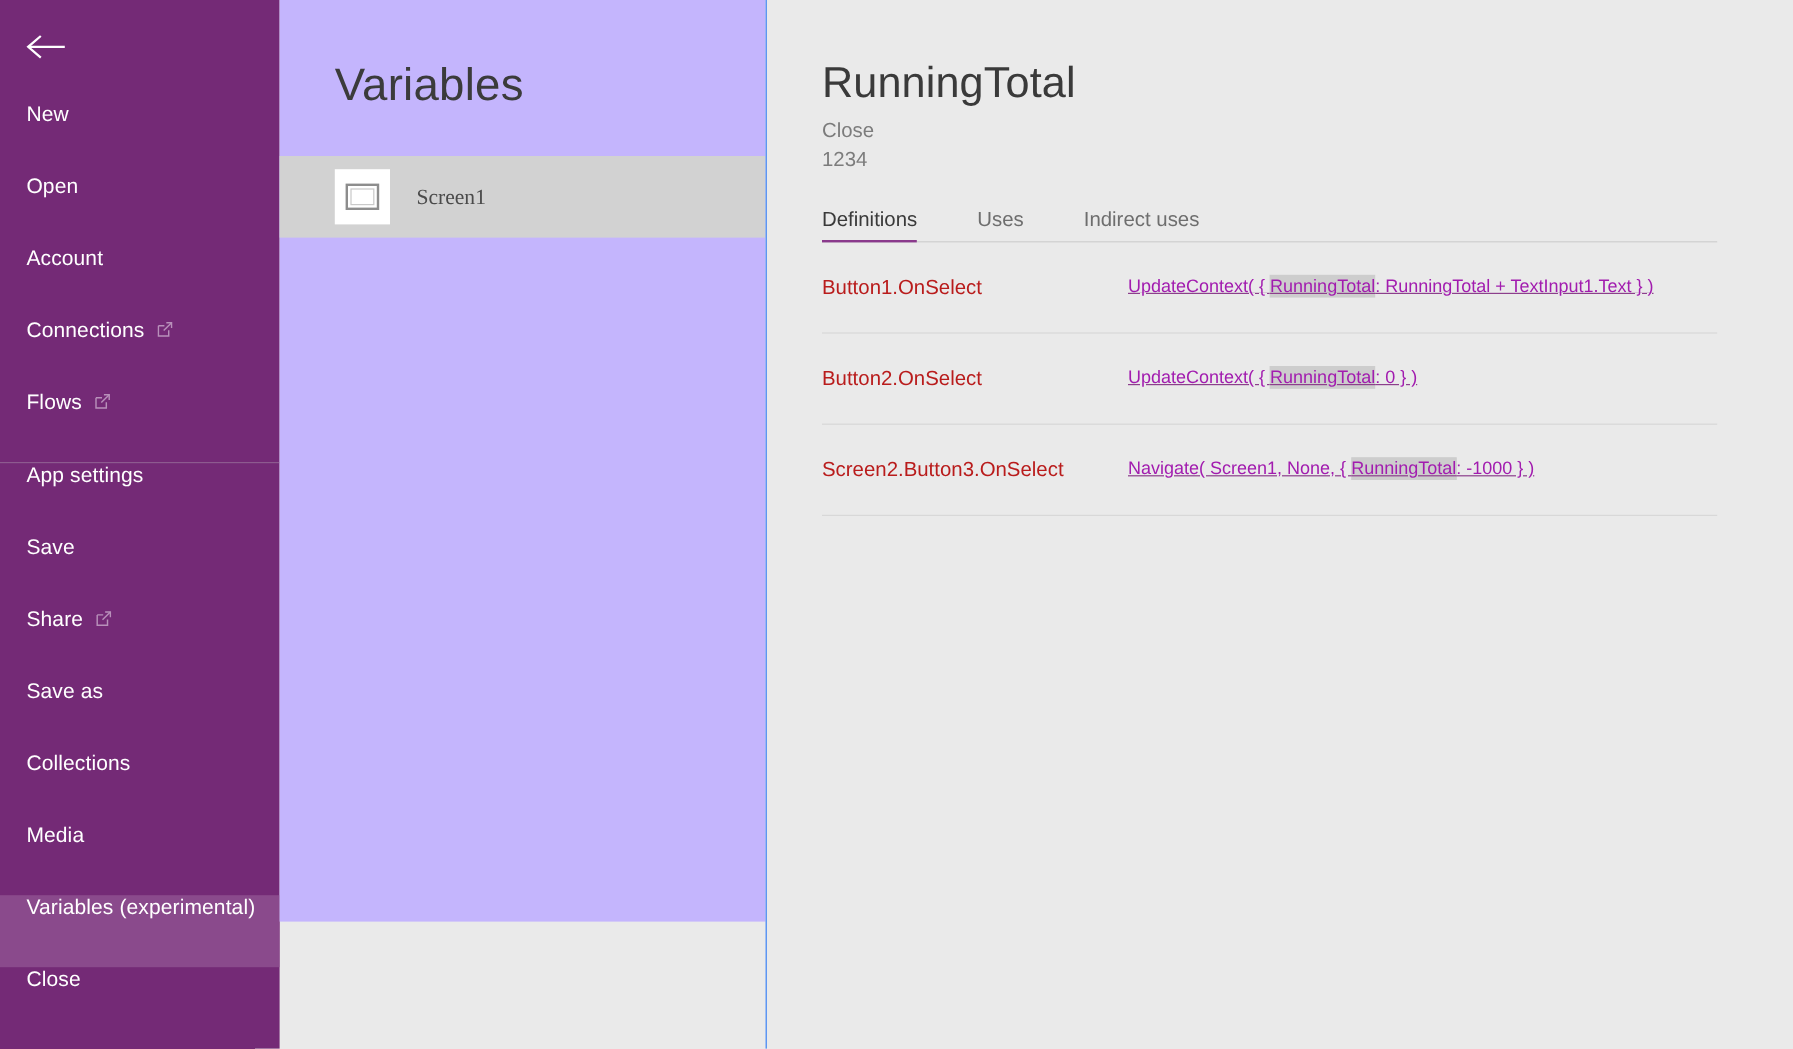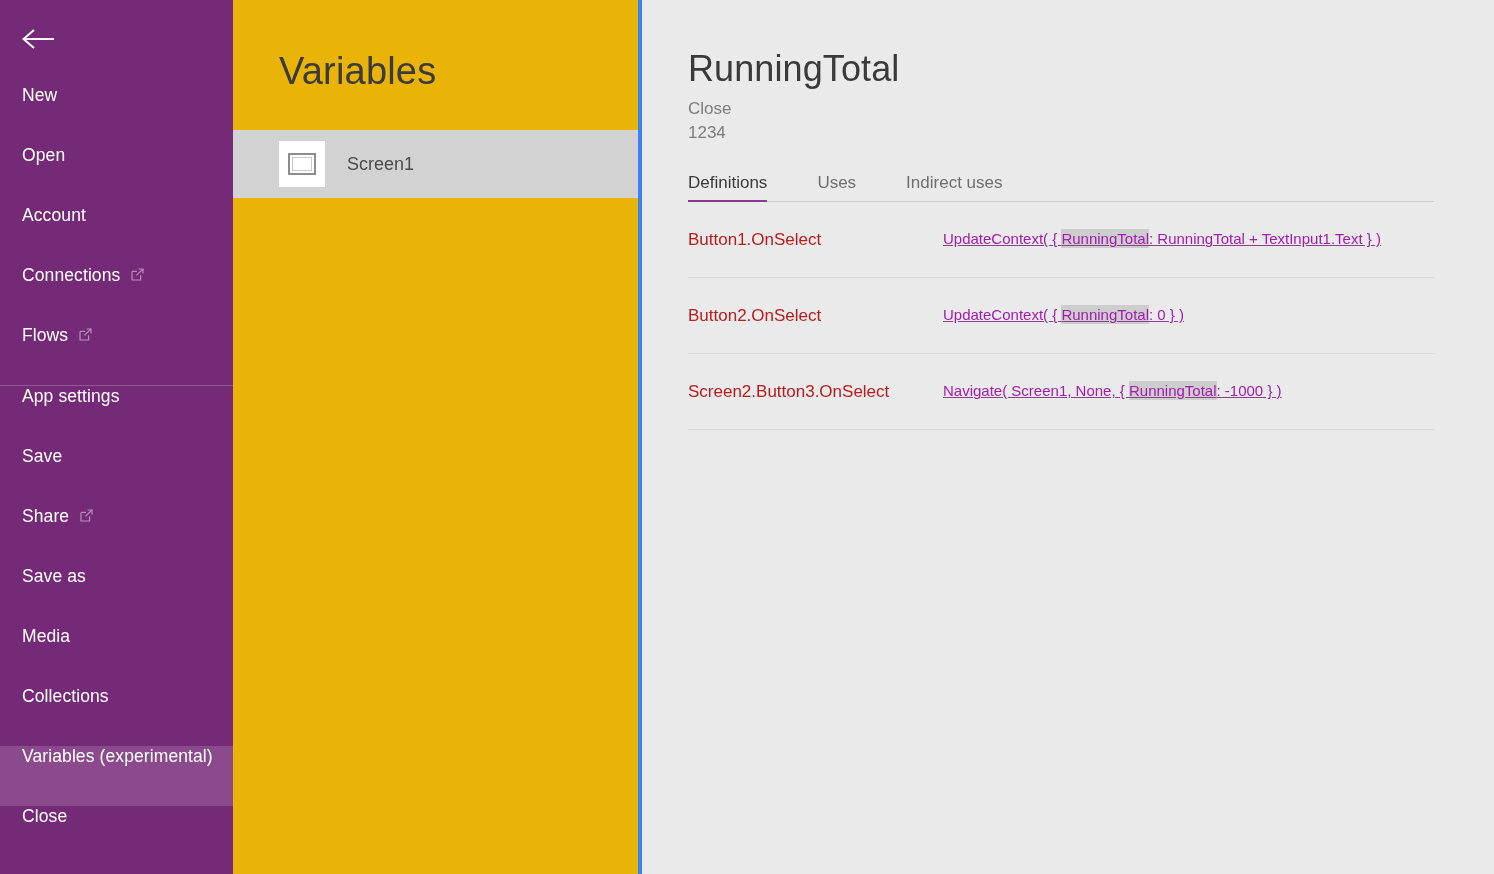"Variables" .varpanel { background: #eab308 -> #c4b5fd; height: 874px -> 768px }
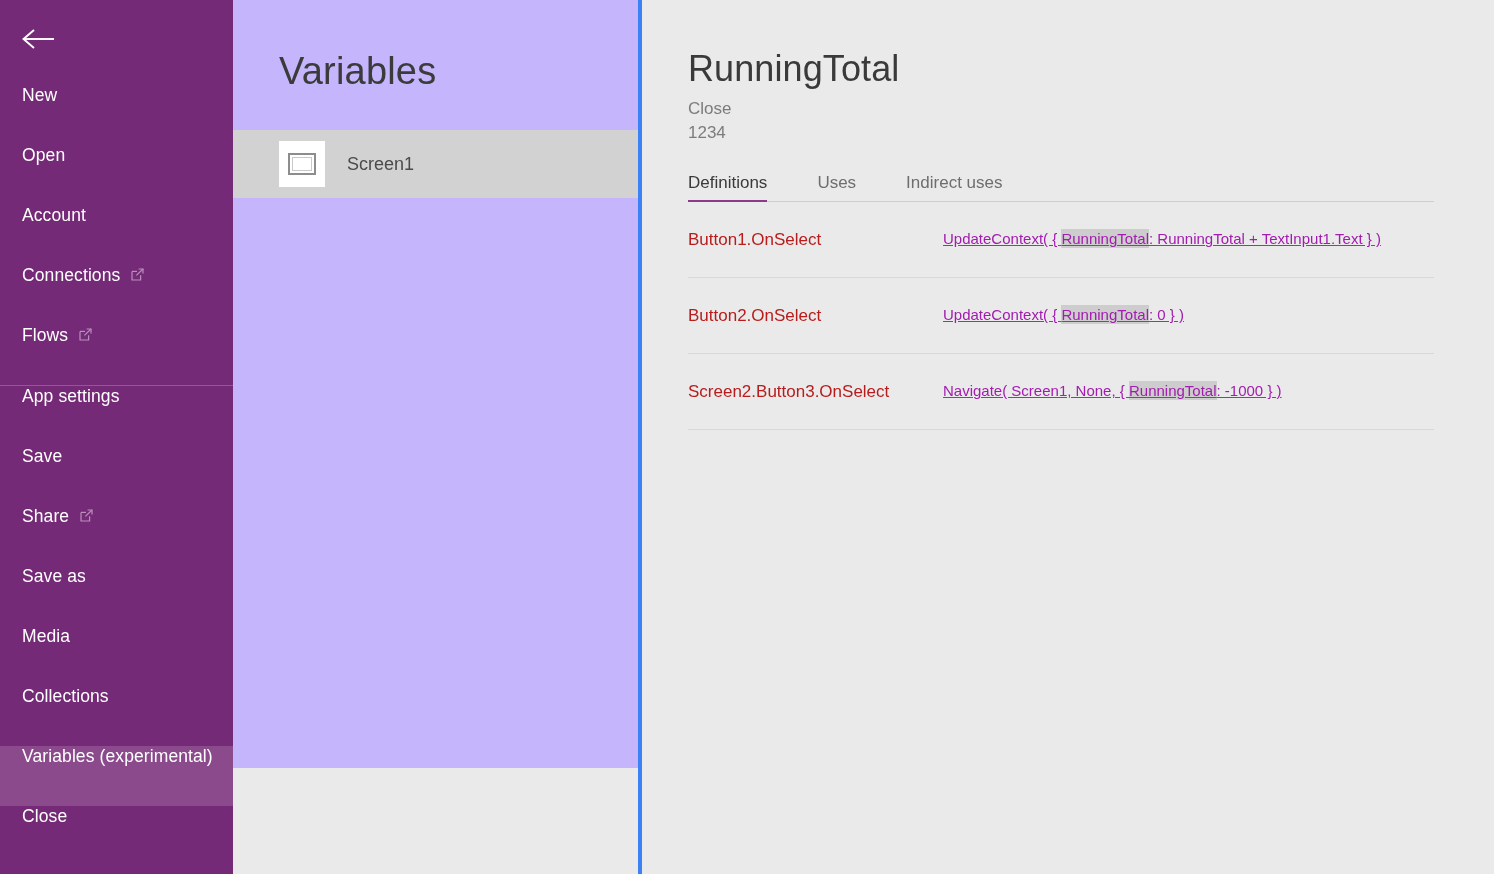"RunningTotal" .detail { border-left: 4px solid #3b82f6 -> 1px solid #3b82f6 }
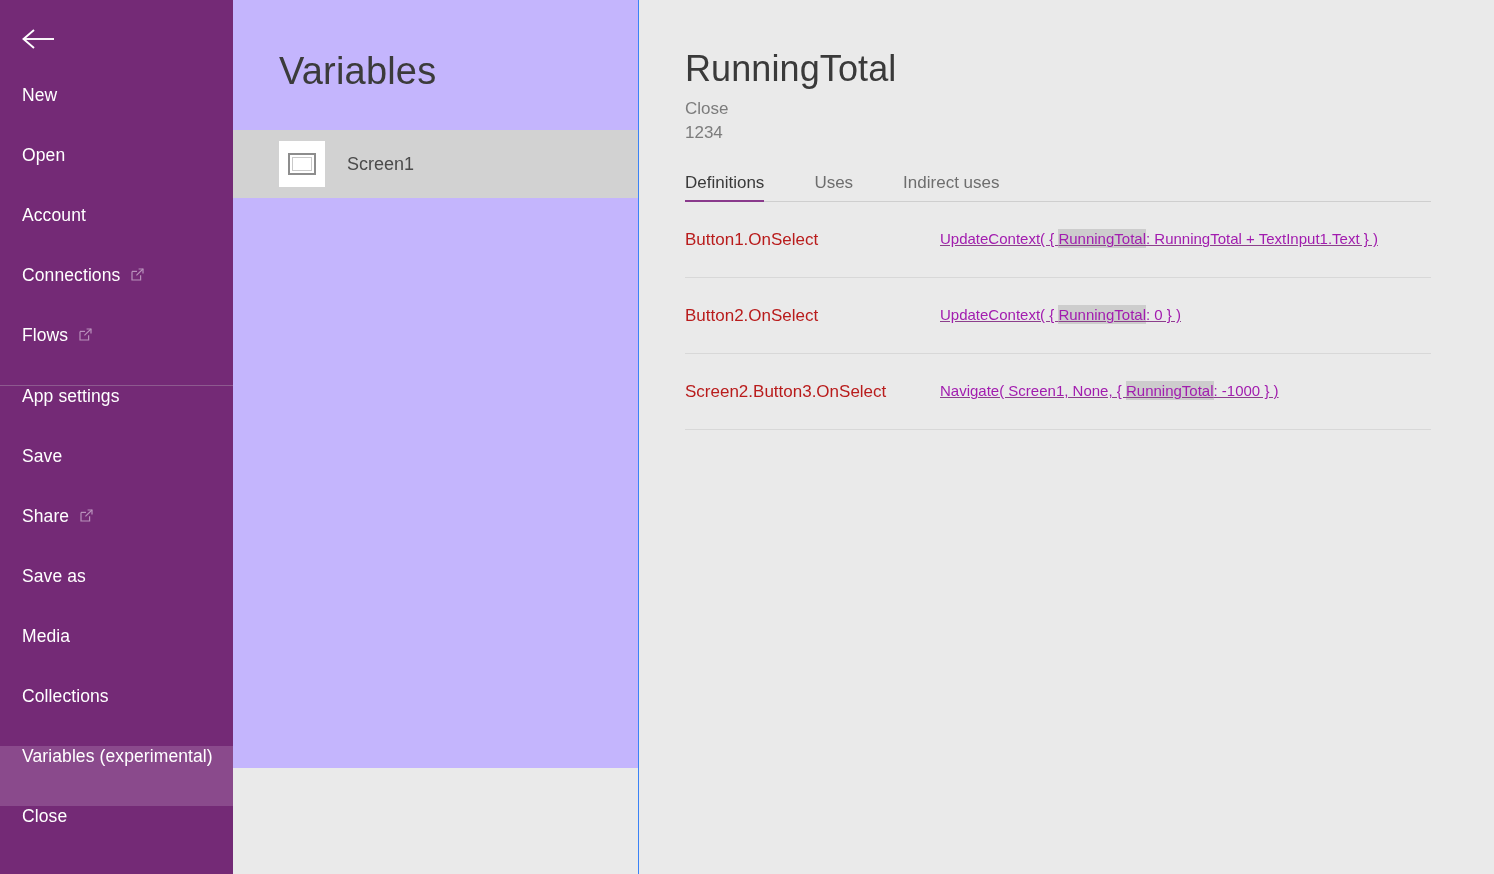"Screen1" .screen-label { font-family: none -> Liberation Serif, serif }
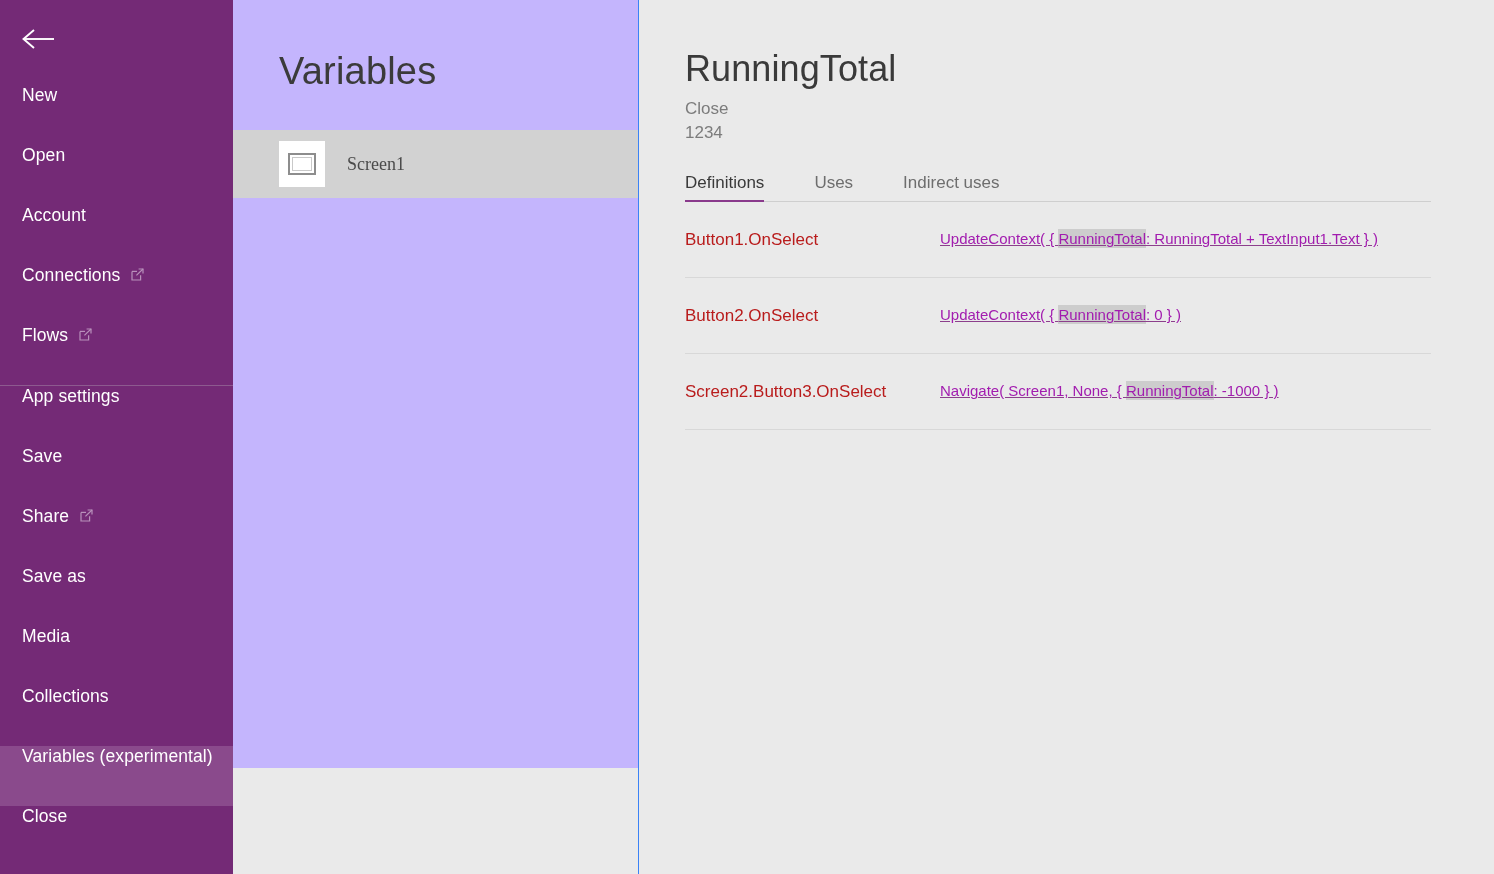"Media" div.nav-item { order: before "Collections" -> after "Collections" }
